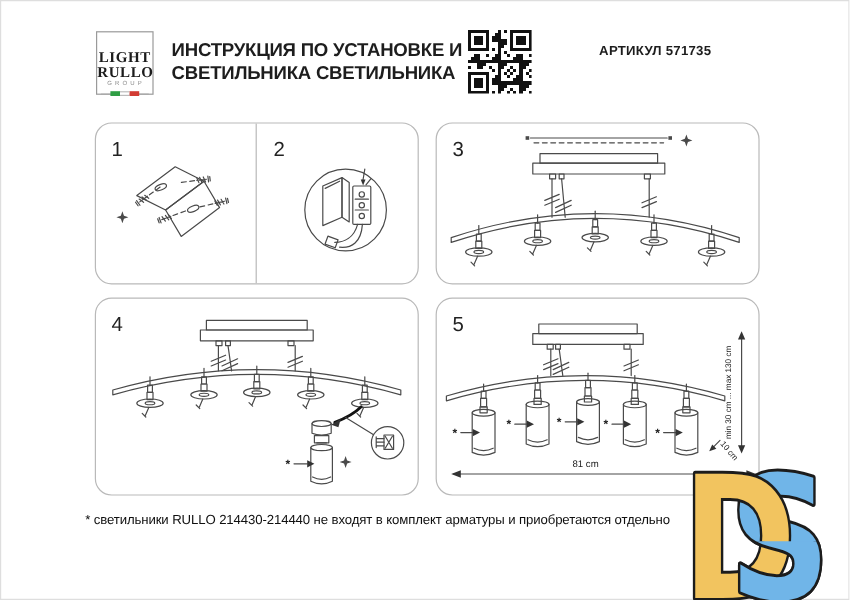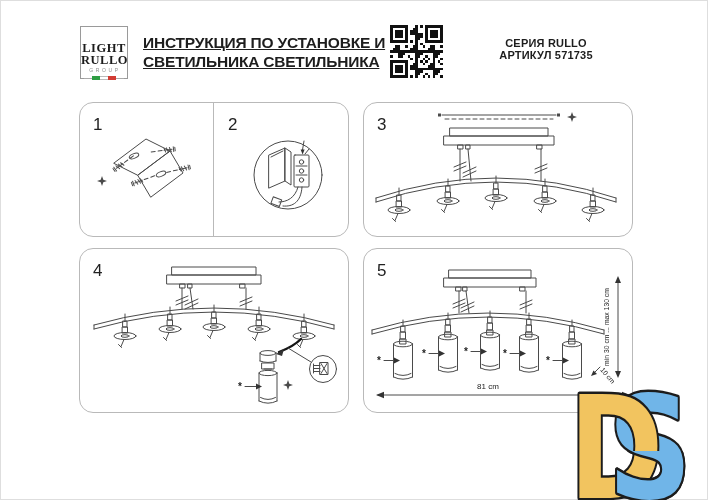"ИНСТРУКЦИЯ ПО УСТАНОВКЕ И" .title { text-decoration: underline -> none }
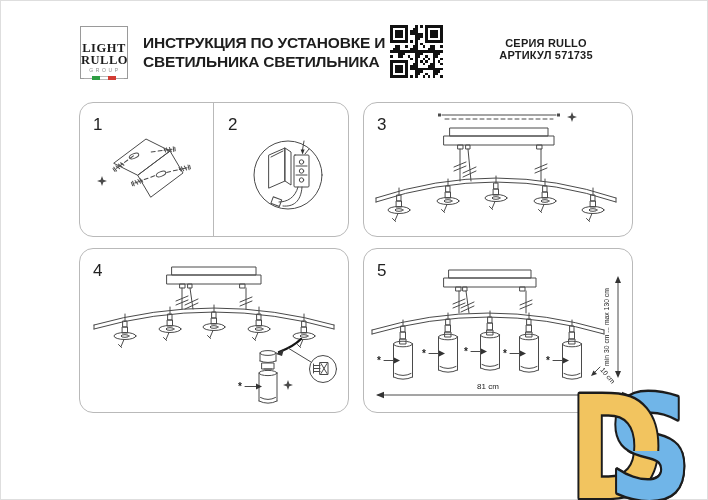"СЕРИЯ RULLO" div.s1 { html: <div>СЕРИЯ RULLO</div> -> none }
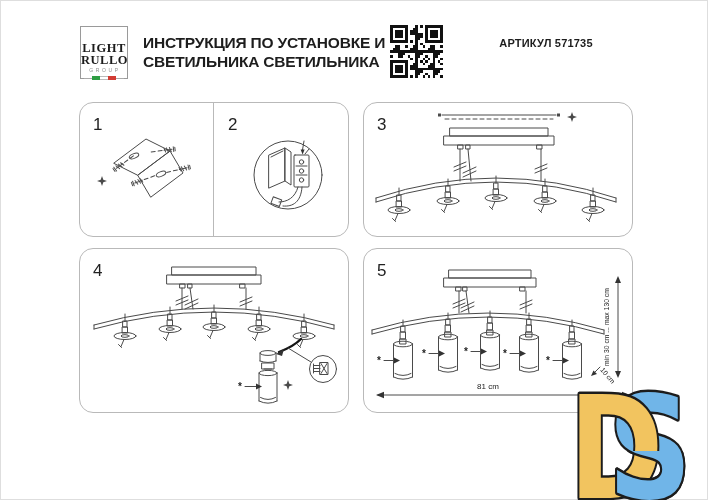"* светильники RULLO 214430-214440 не" div.footnote { html: none -> <div>* светильники RULLO 214430-214440 не входят в комплект арматуры и приобретаются отдельно</div> }
